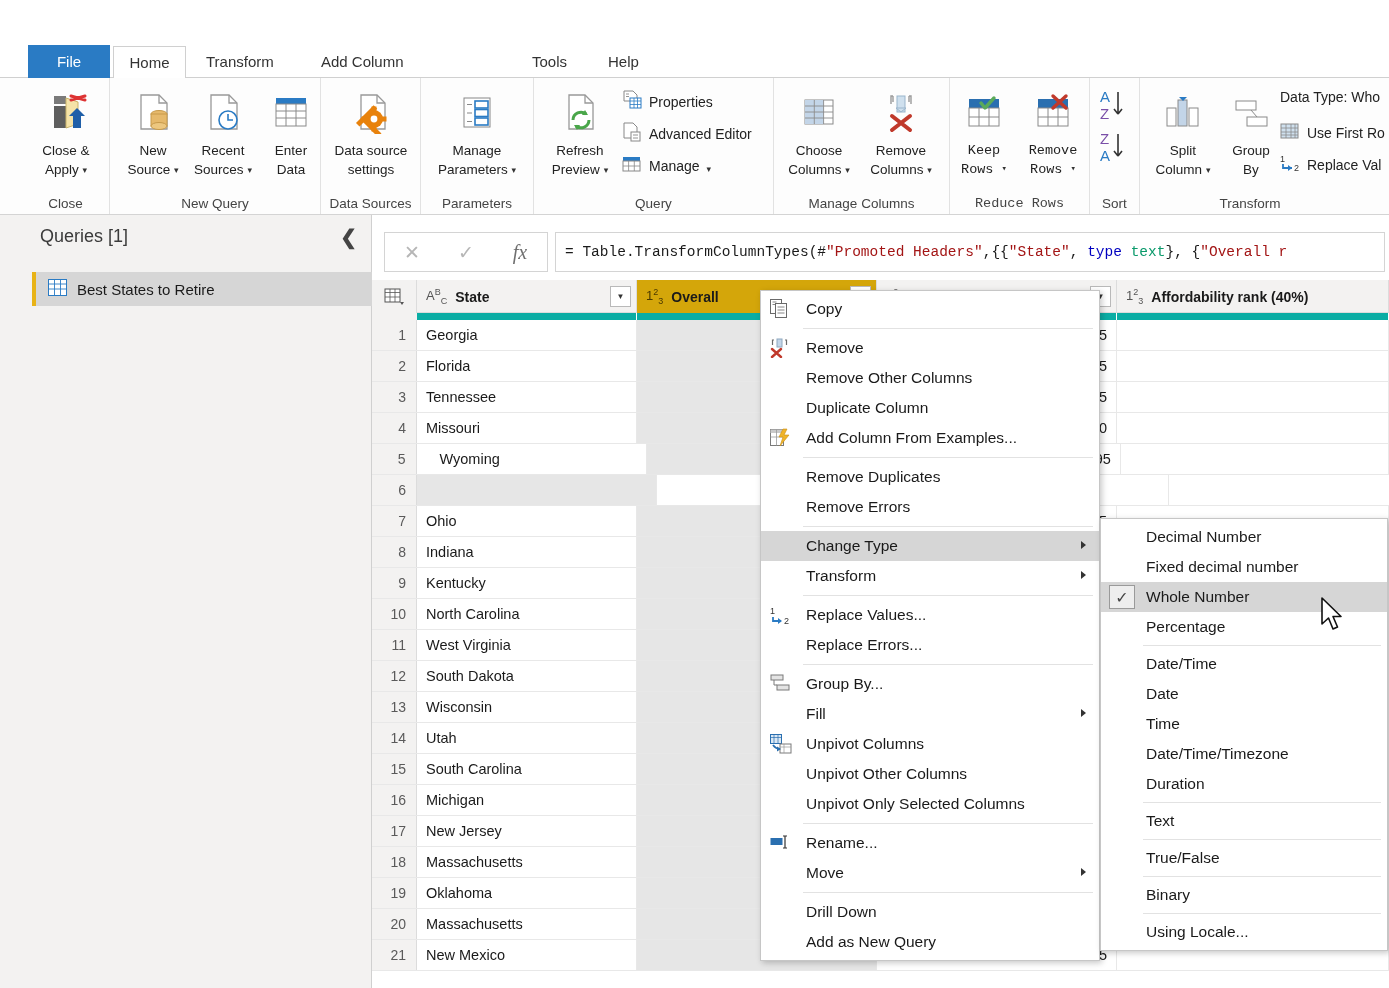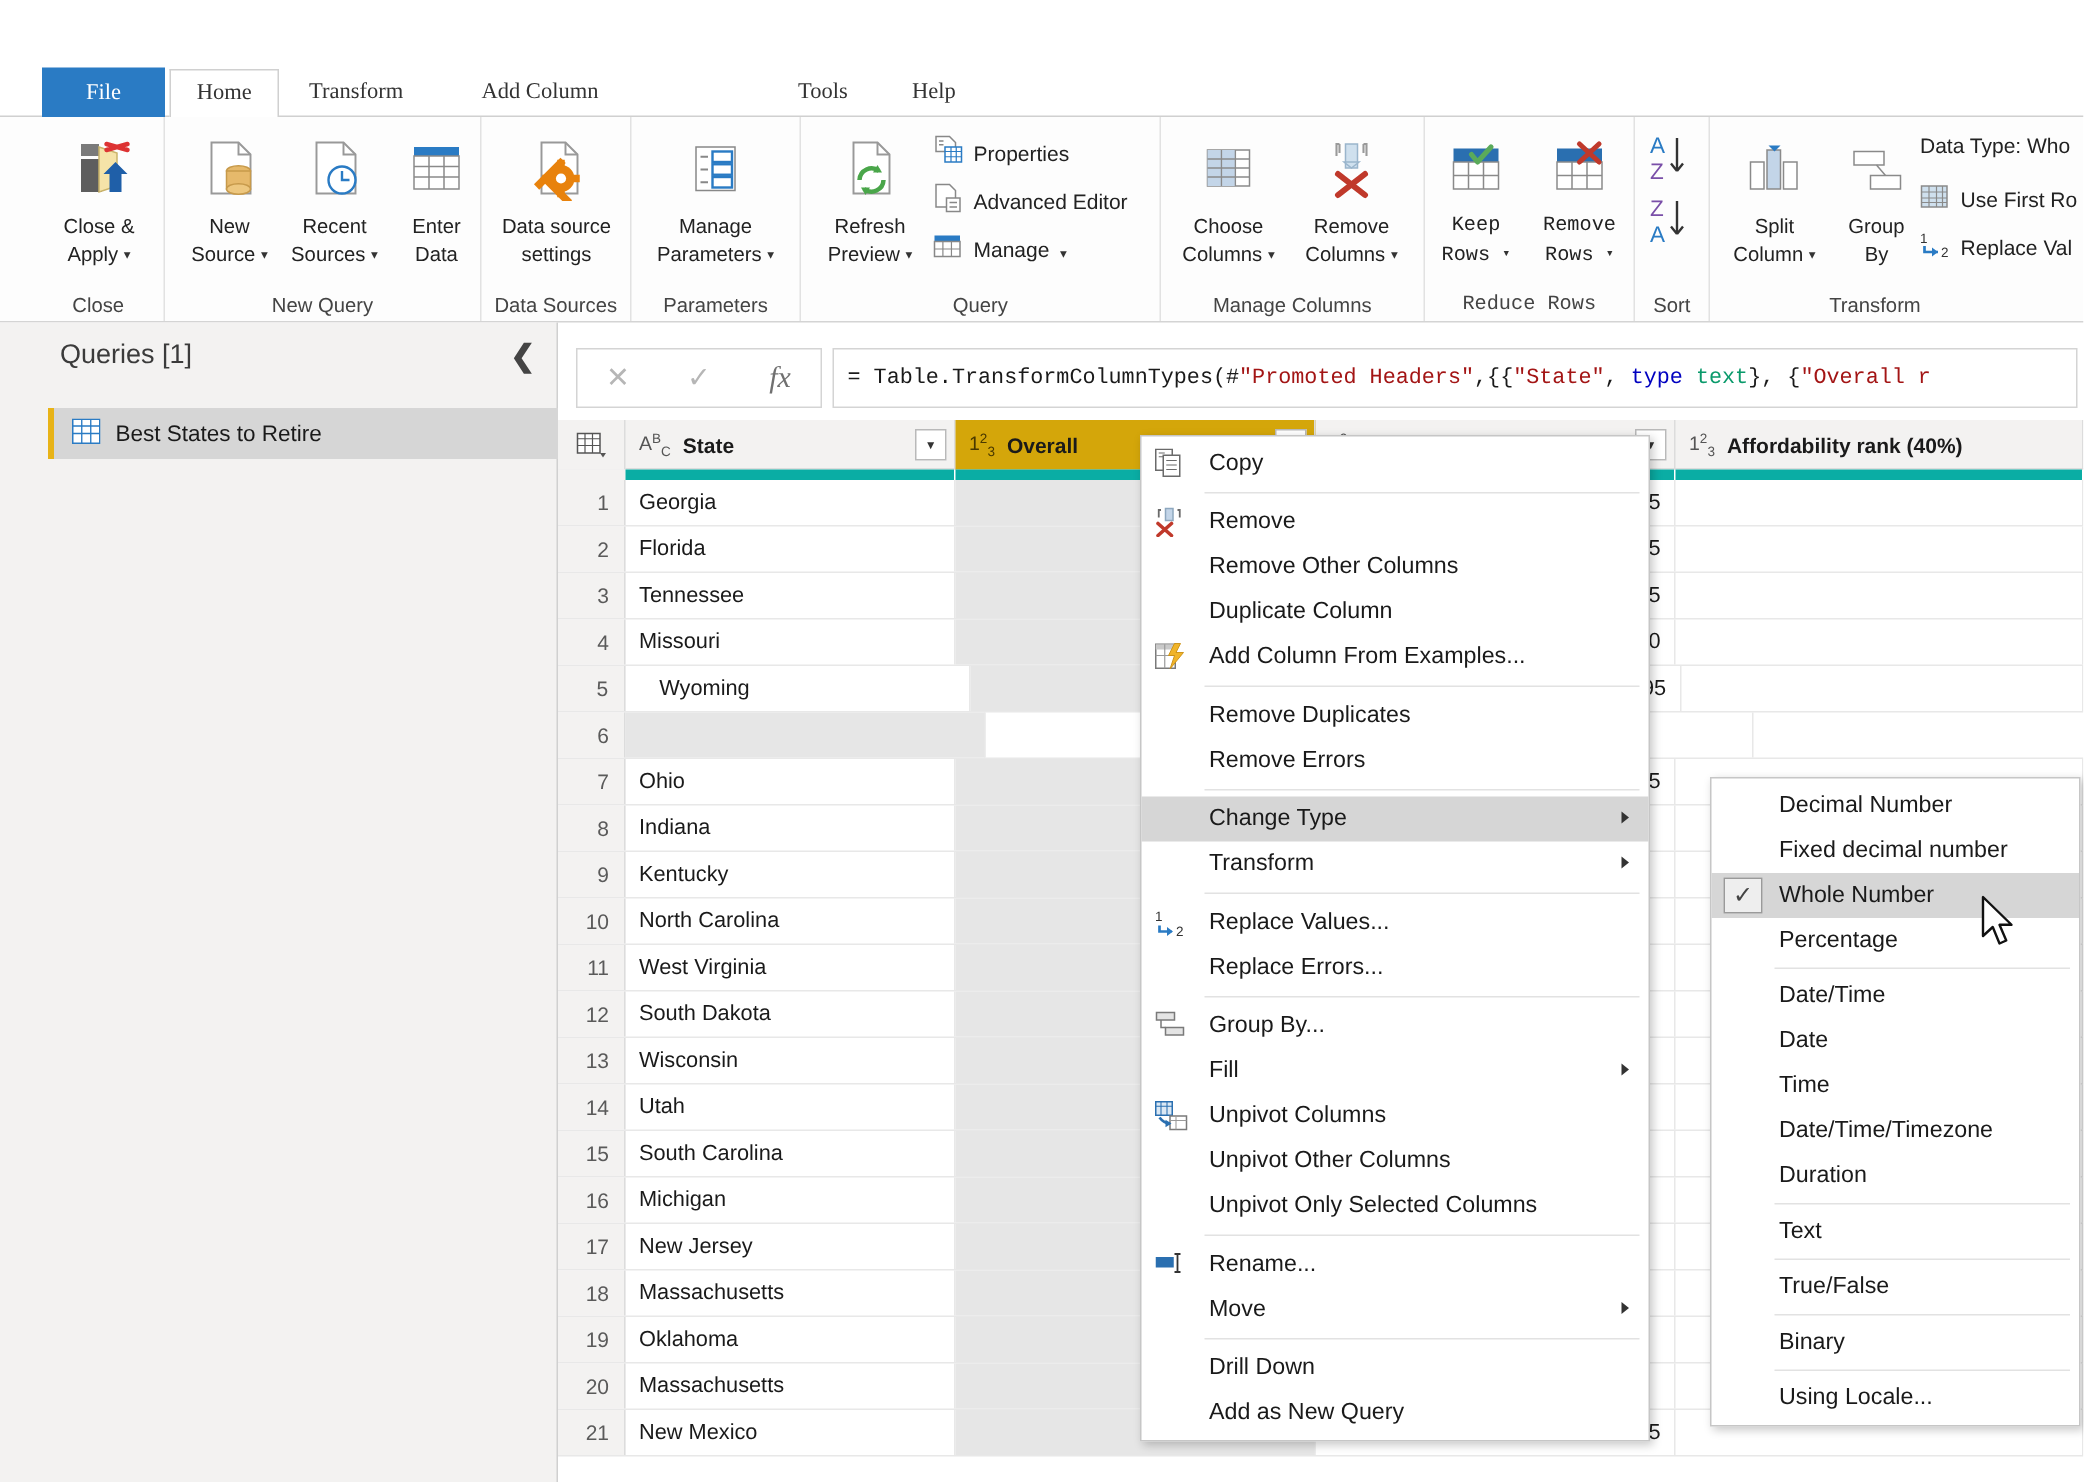"File" .tabstrip { font-family: Liberation Serif, serif -> none }
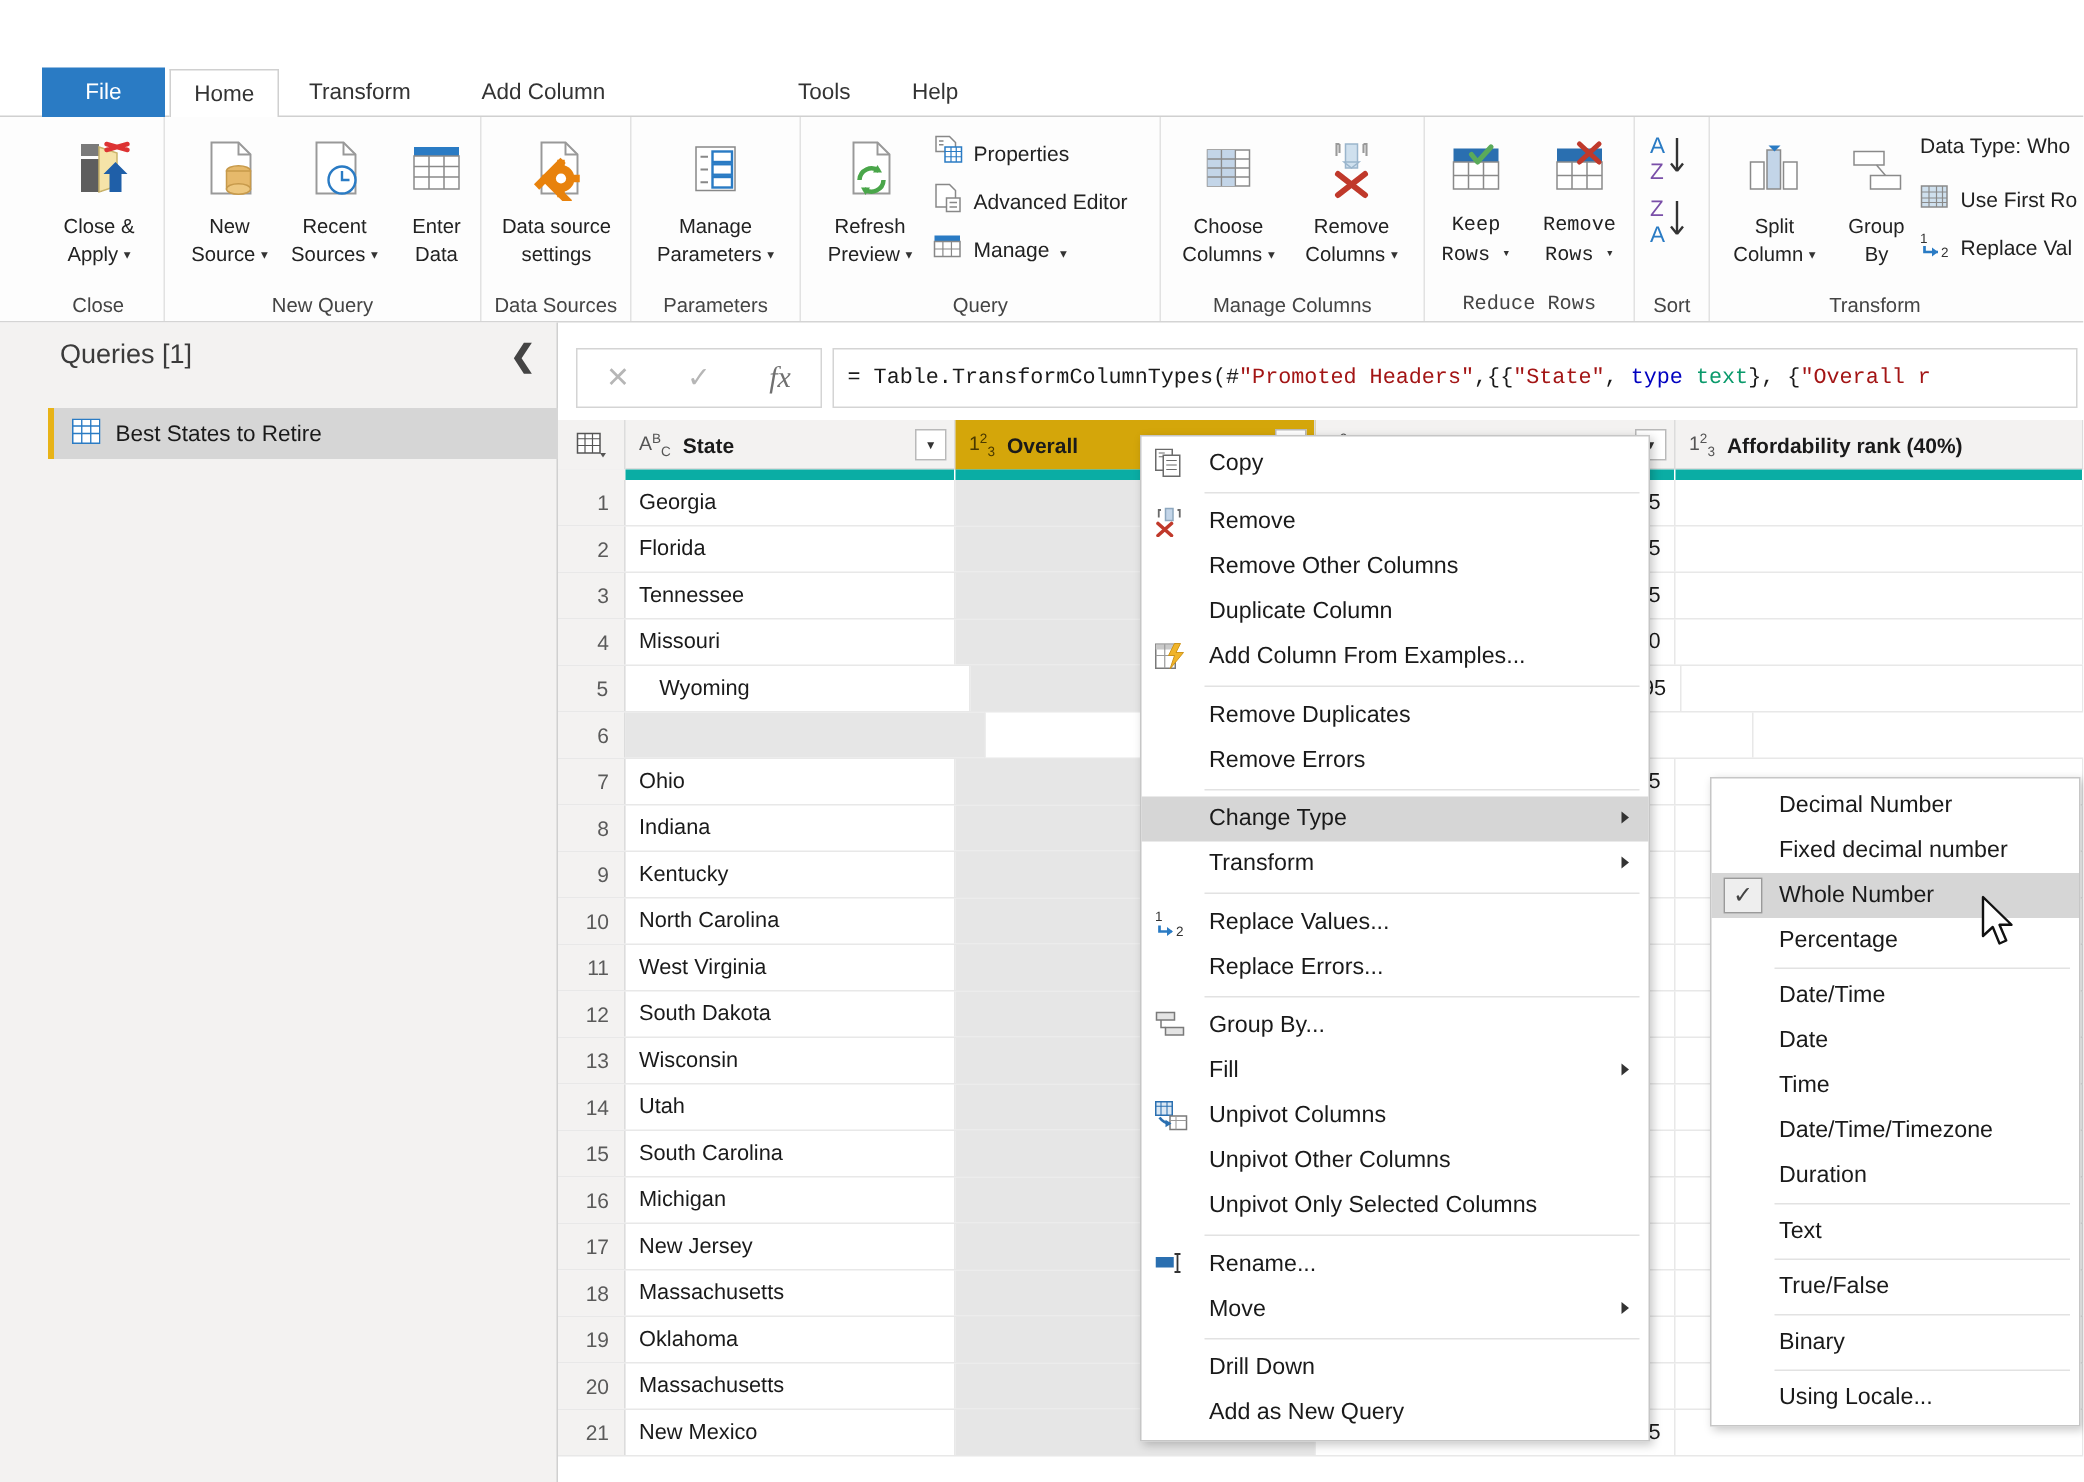"Decimal Number" .submenu { left: 1140px -> 1100px; width: 247px -> 288px }
